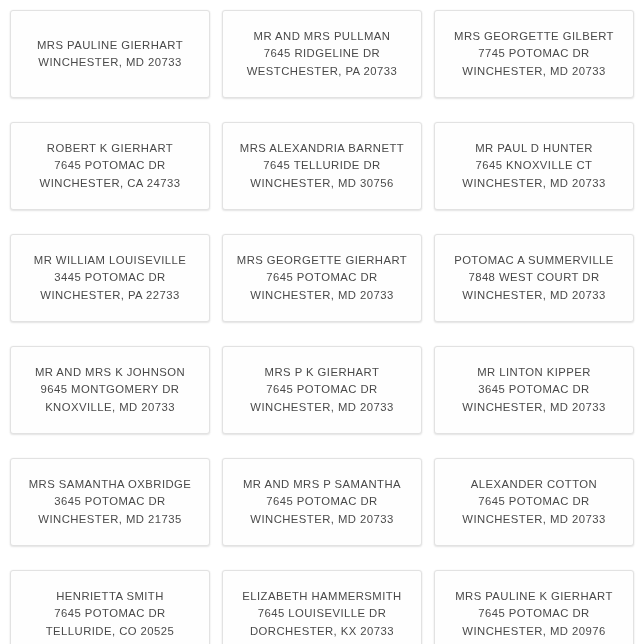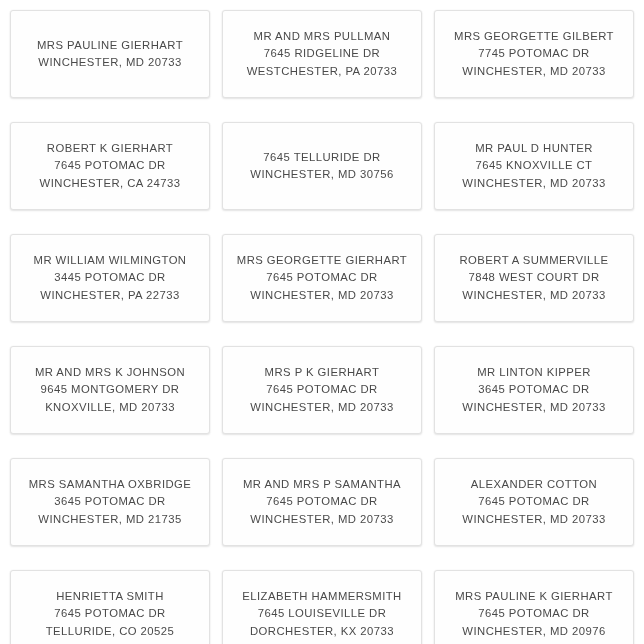"MRS ALEXANDRIA BARNETT" div.addr-line { html: none -> <div>MRS ALEXANDRIA BARNETT</div> }
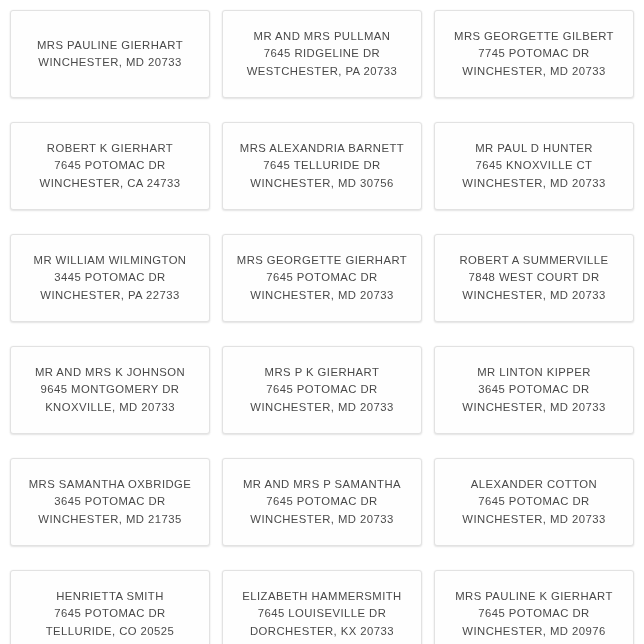"MR WILLIAM WILMINGTON" div.addr-line { text: WILMINGTON -> LOUISEVILLE }
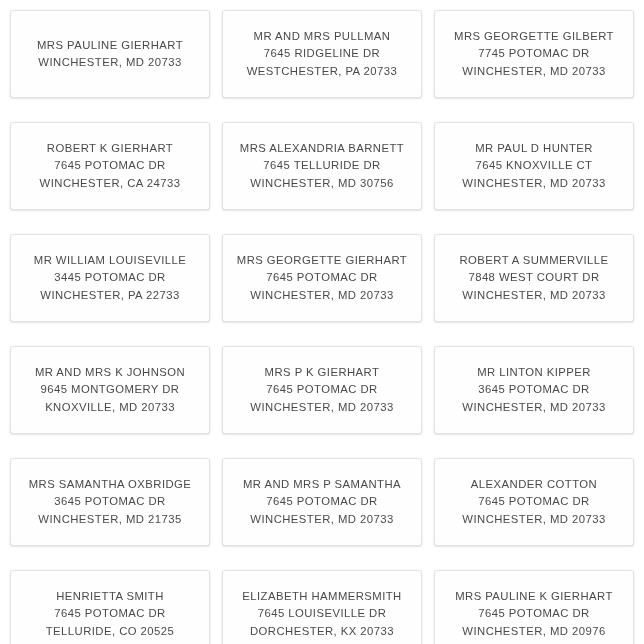"ROBERT A SUMMERVILLE" div.addr-line { text: ROBERT -> POTOMAC }
